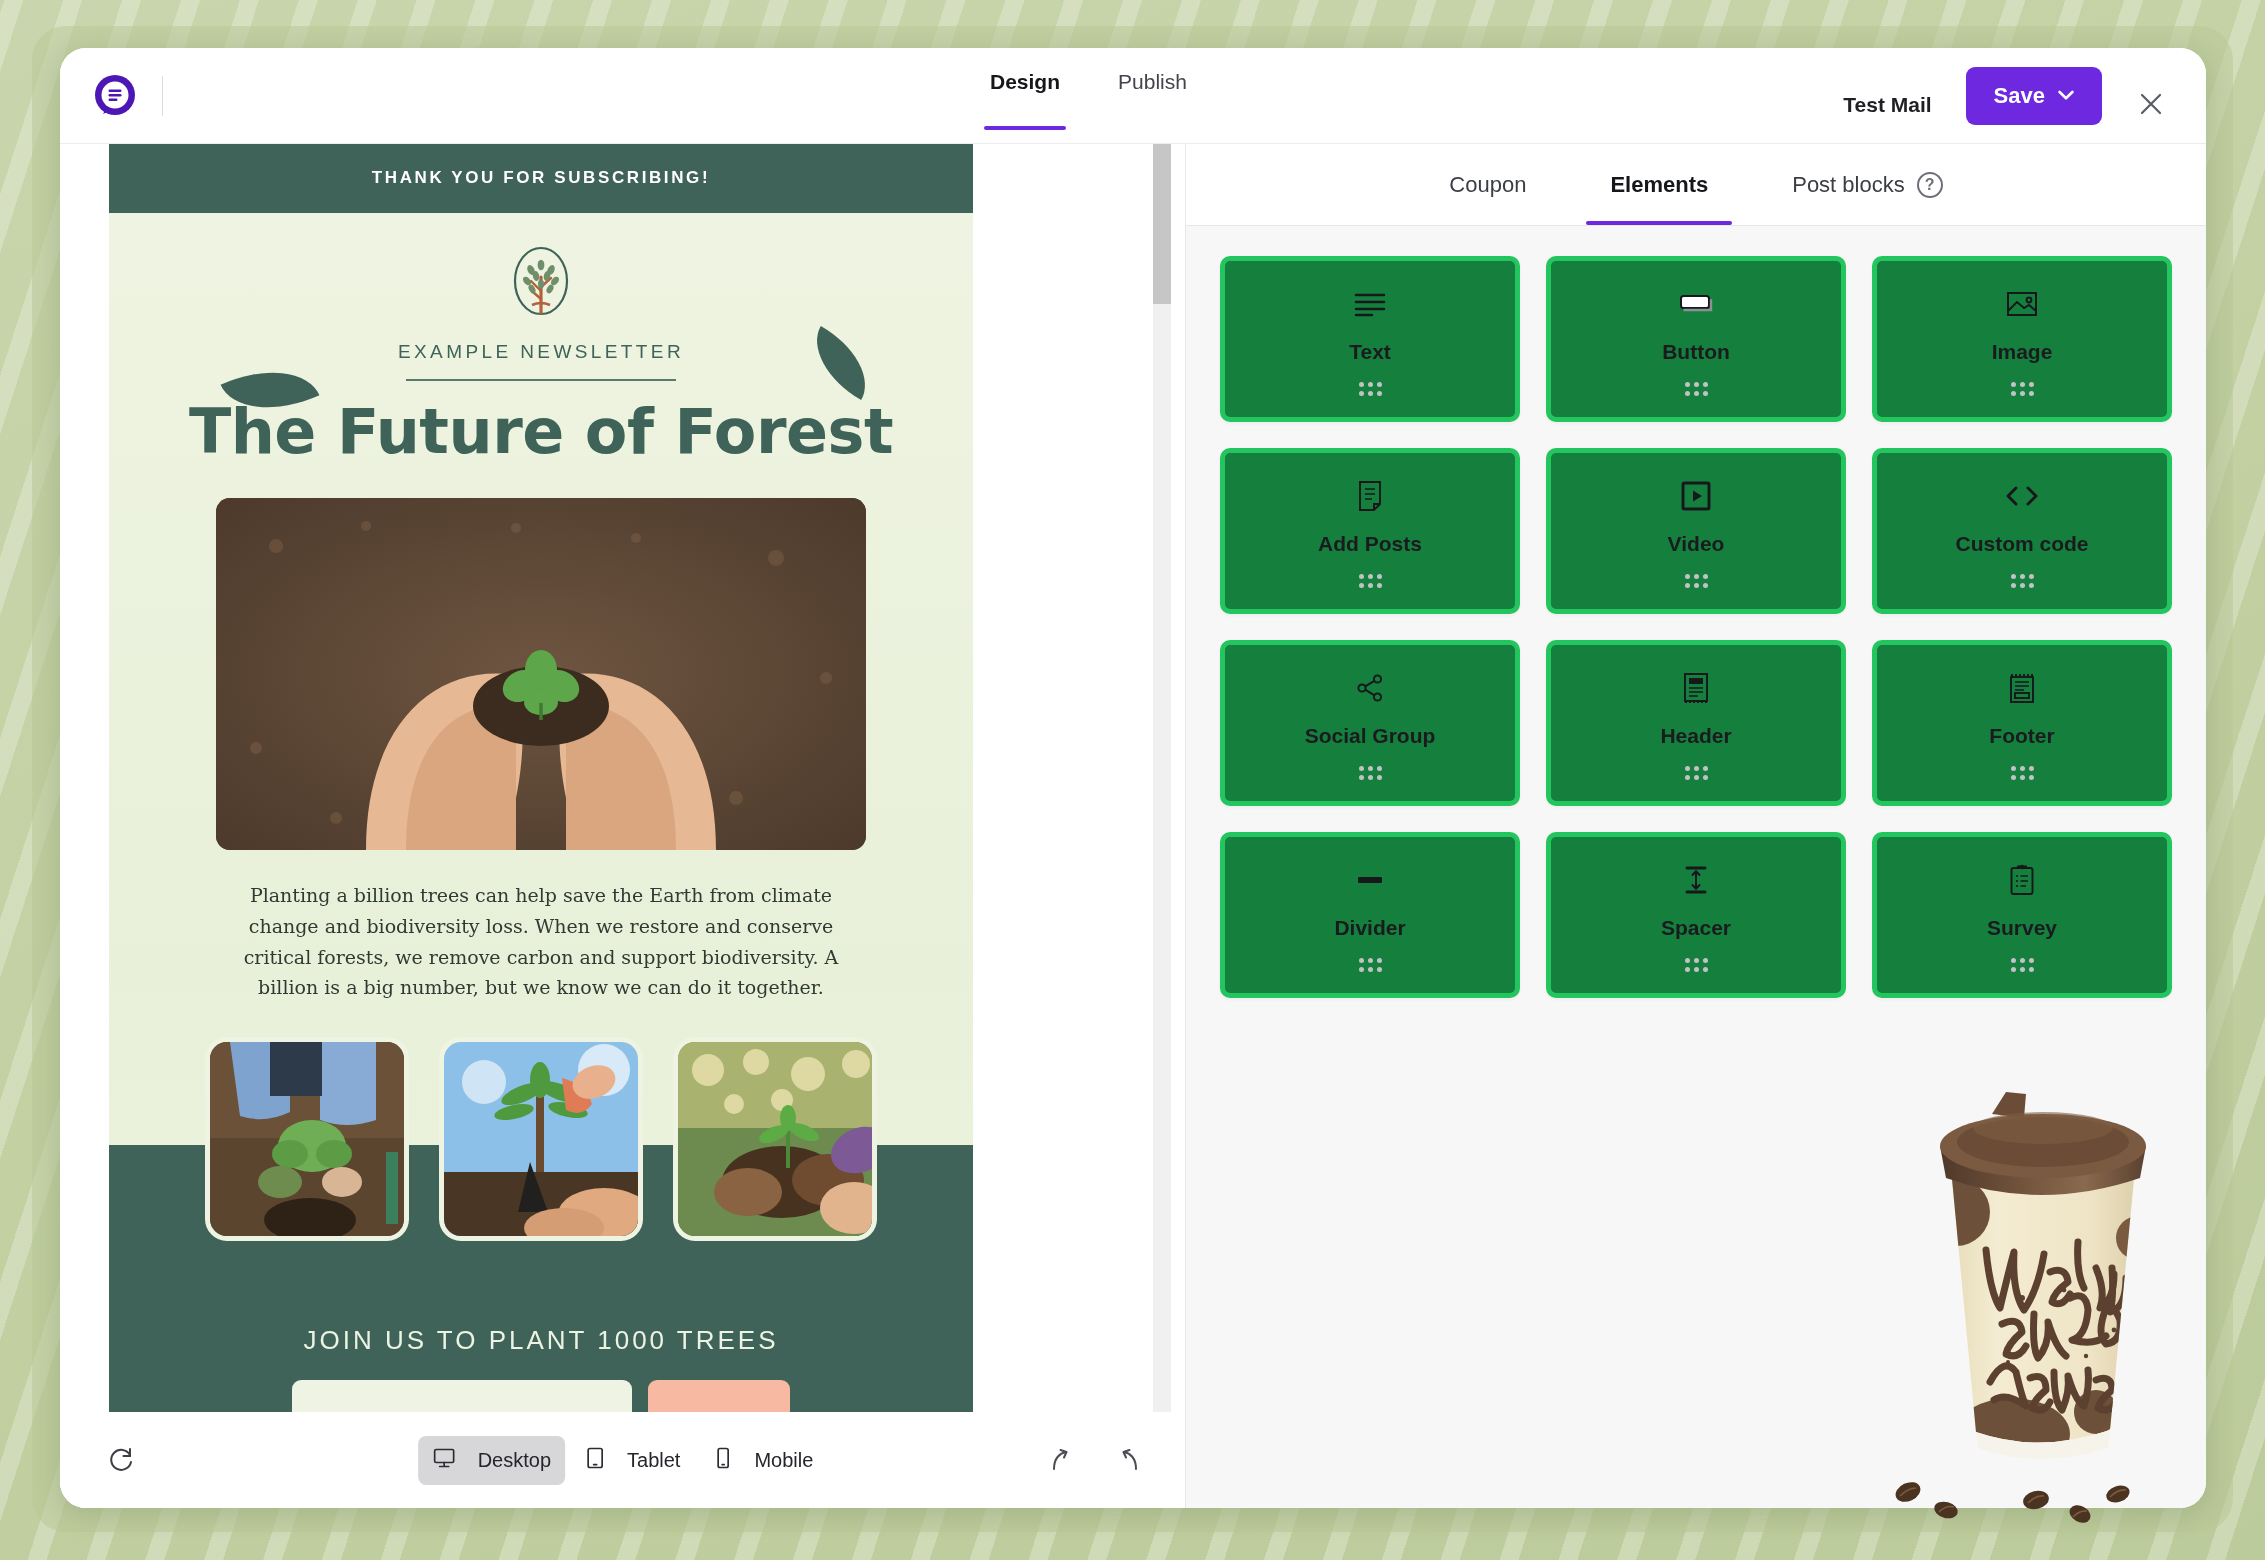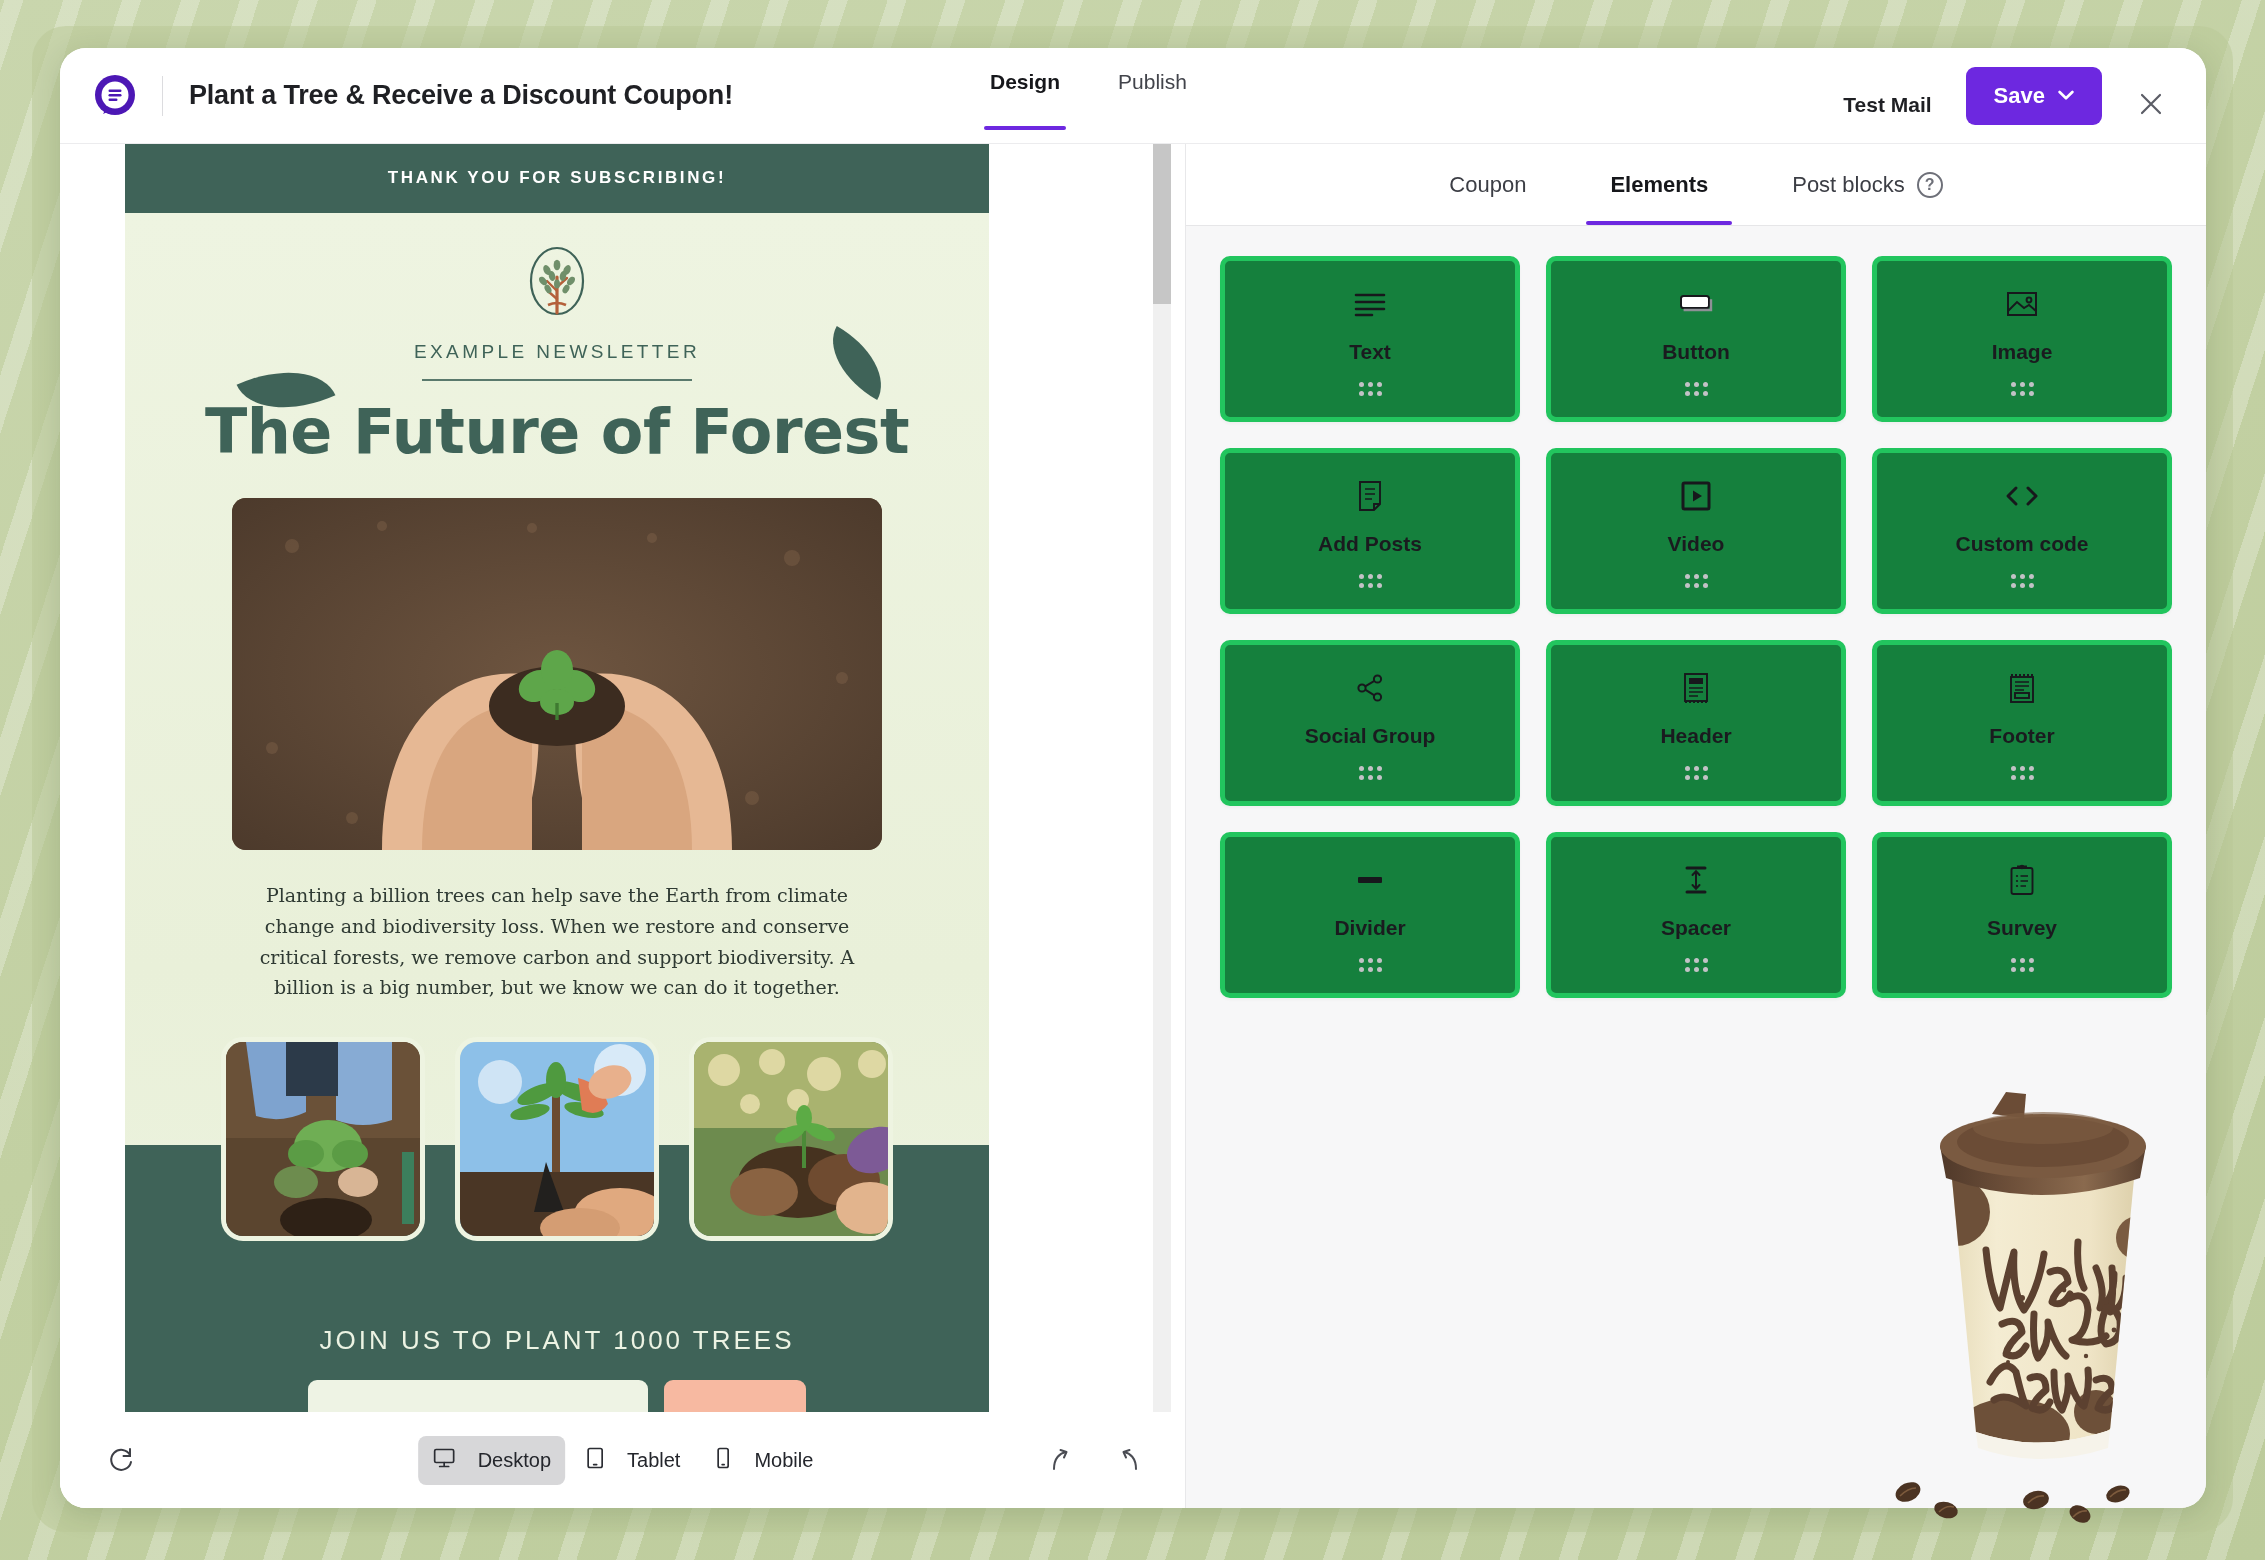"Plant a Tree & Receive" div { html: <div>Plant a Tree &amp; Receive a Discount Coupon!</div> -> none }
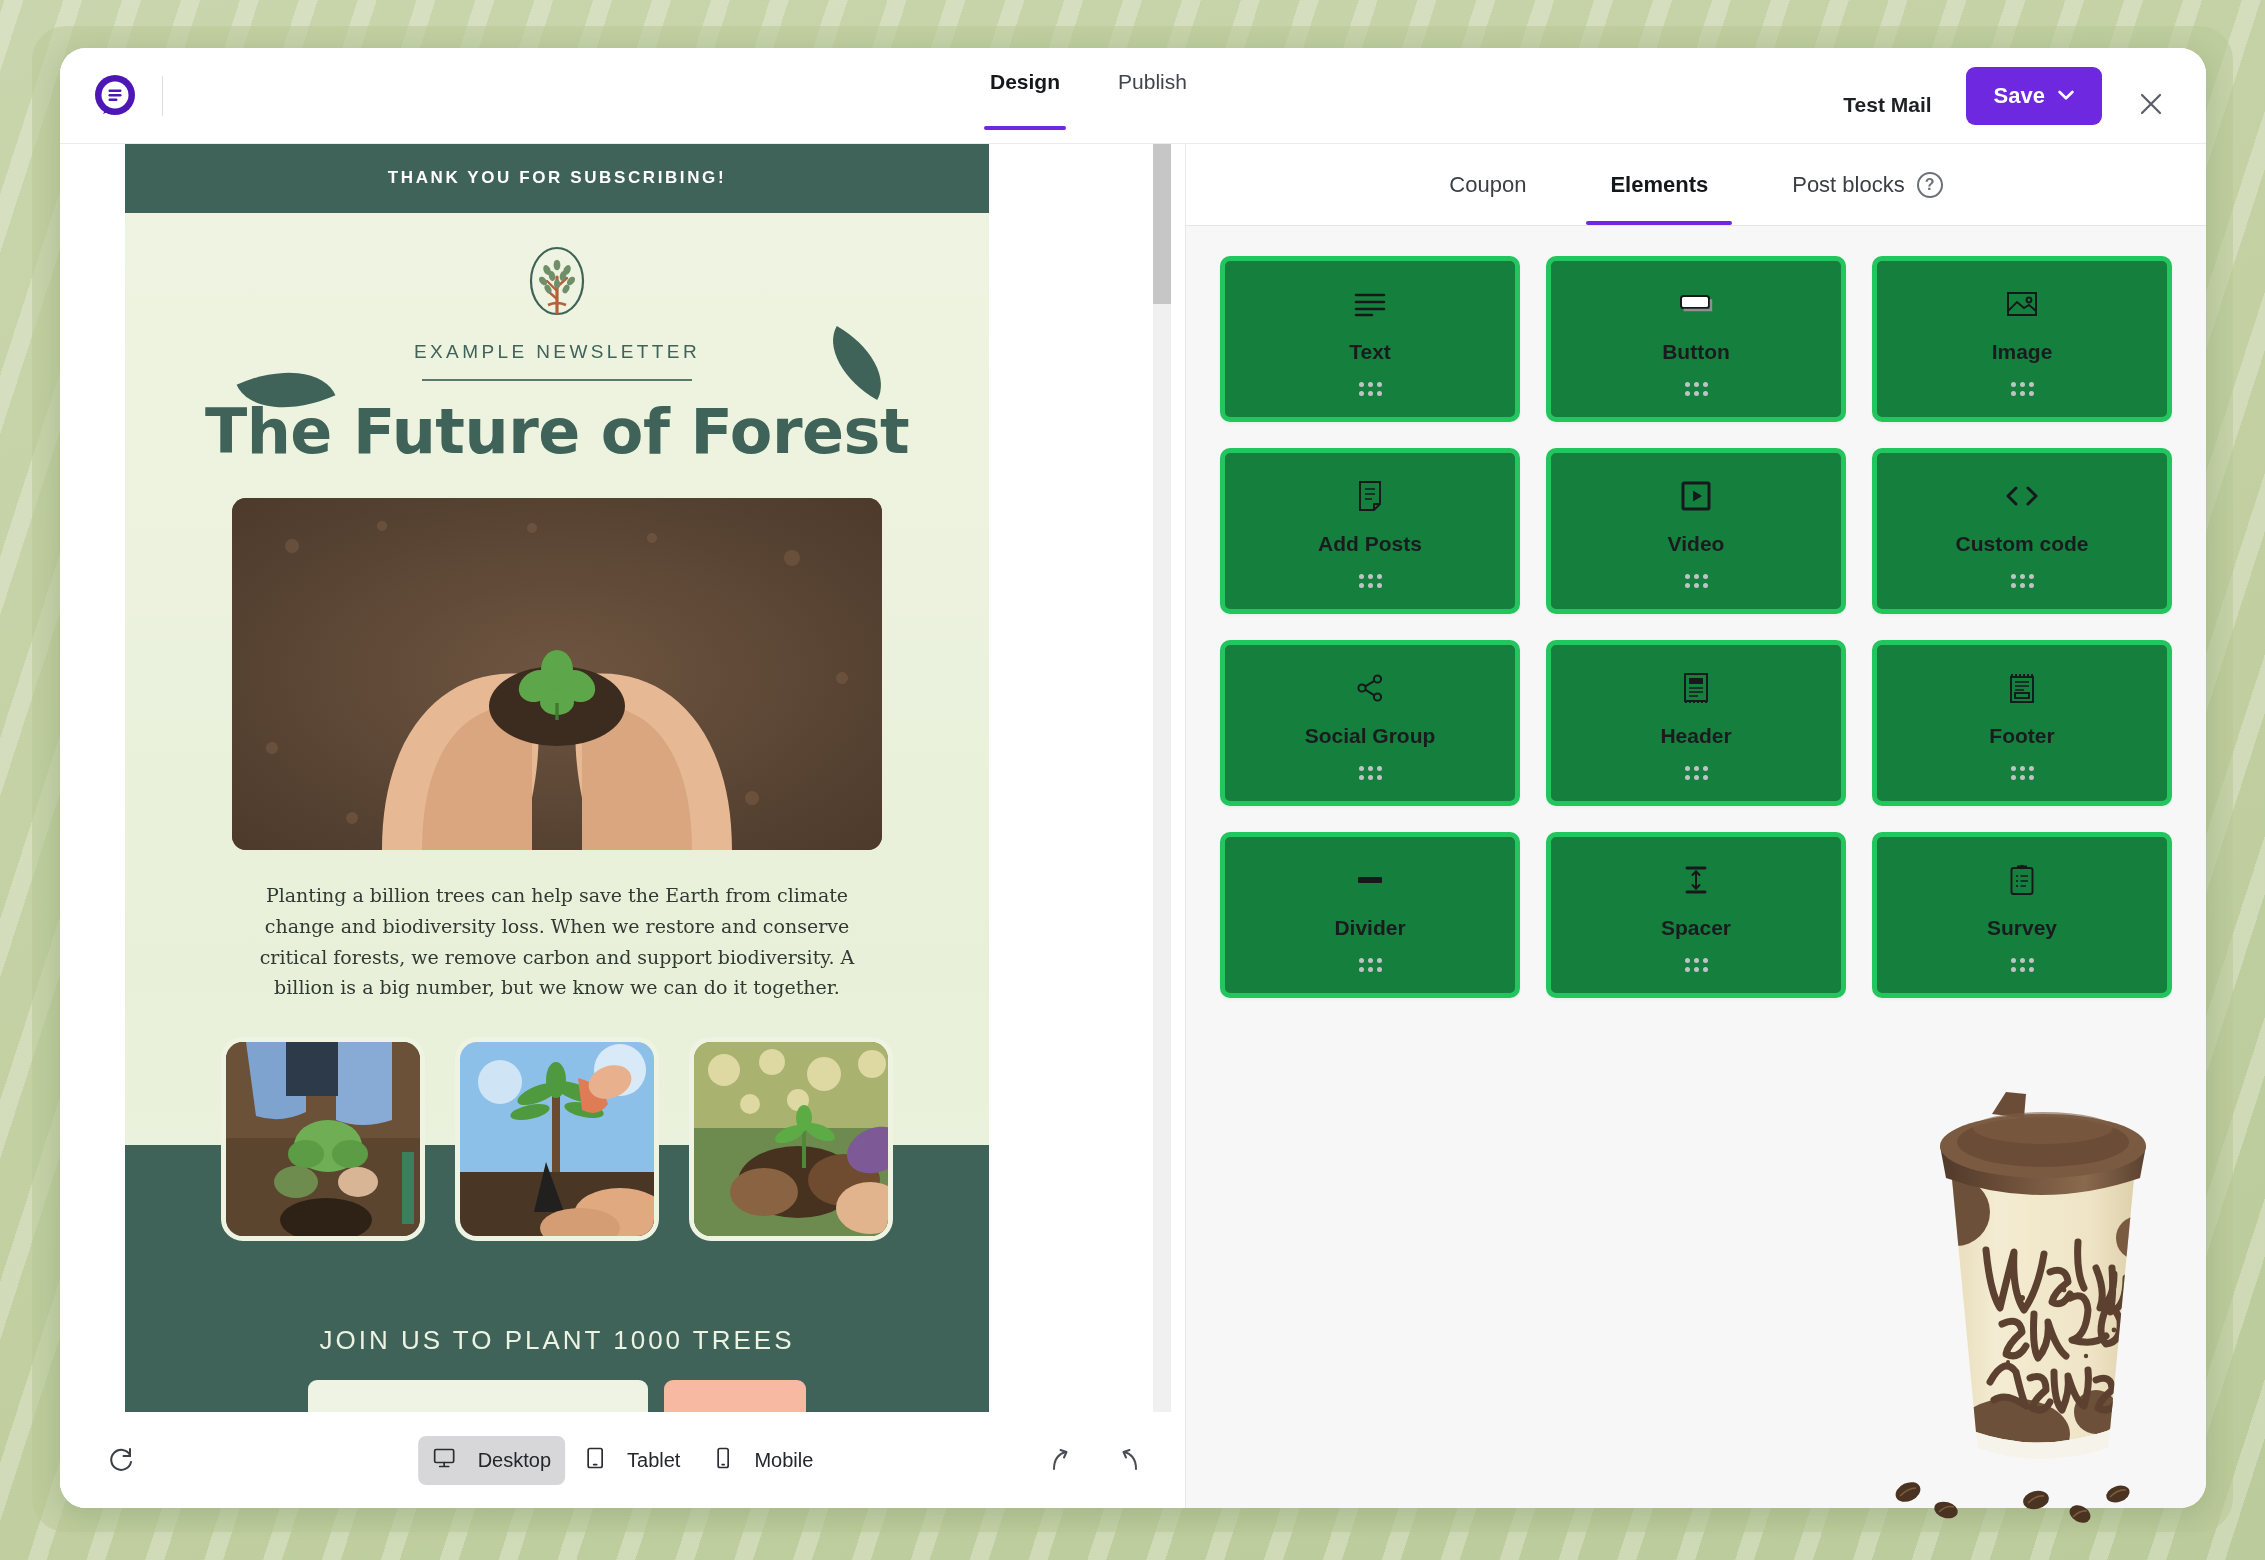"THANK YOU FOR SUBSCRIBING!" #email-frame { left: 65px -> 49px }
